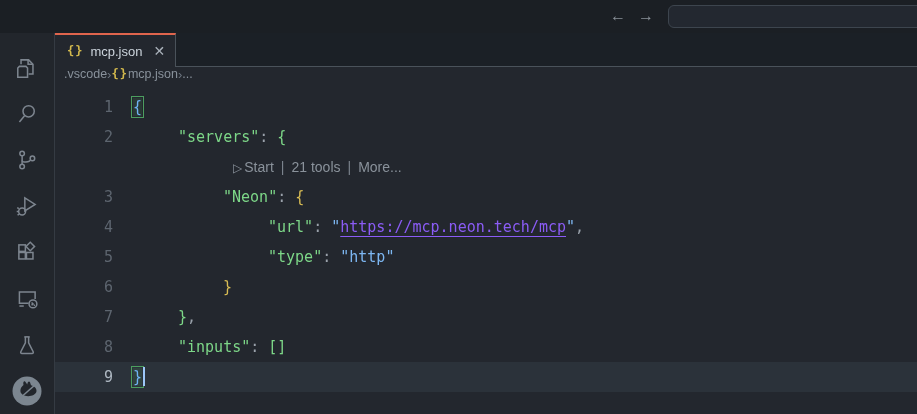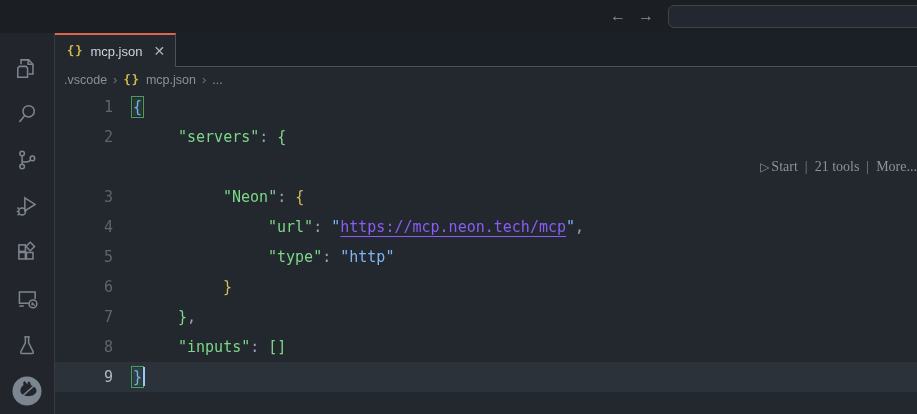".vscode" .breadcrumb { align-items: center -> none; gap: 6px -> none }
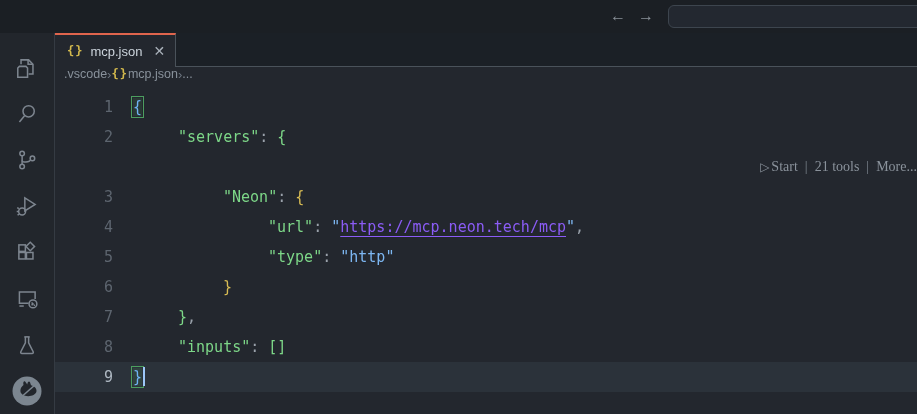"▷ Start | 21 tools" .codelens-row { font-family: Liberation Serif, serif -> Liberation Sans, sans-serif; justify-content: flex-end -> none }
